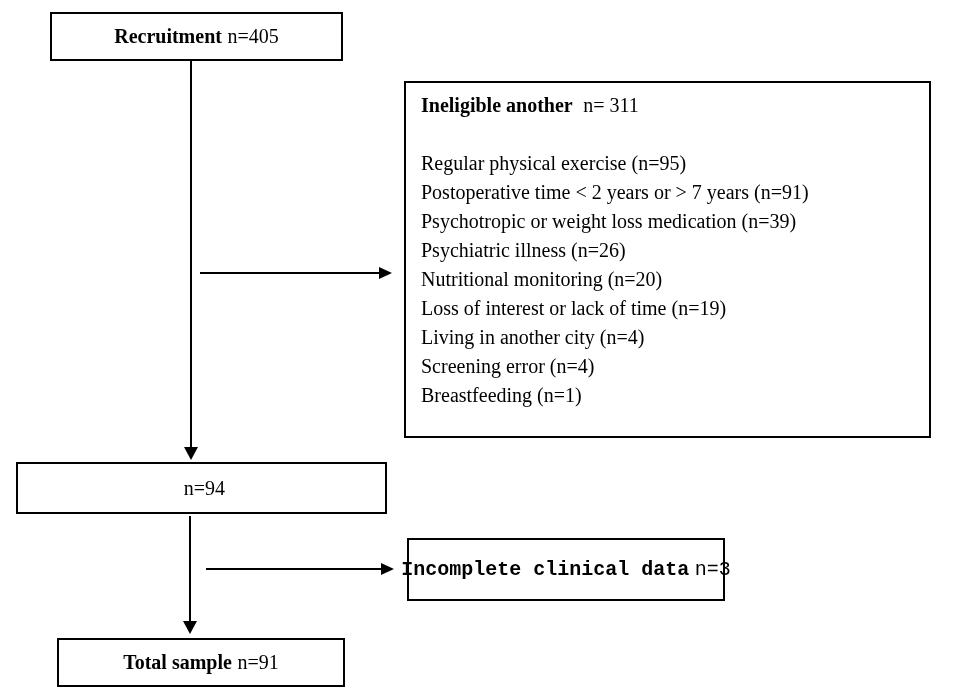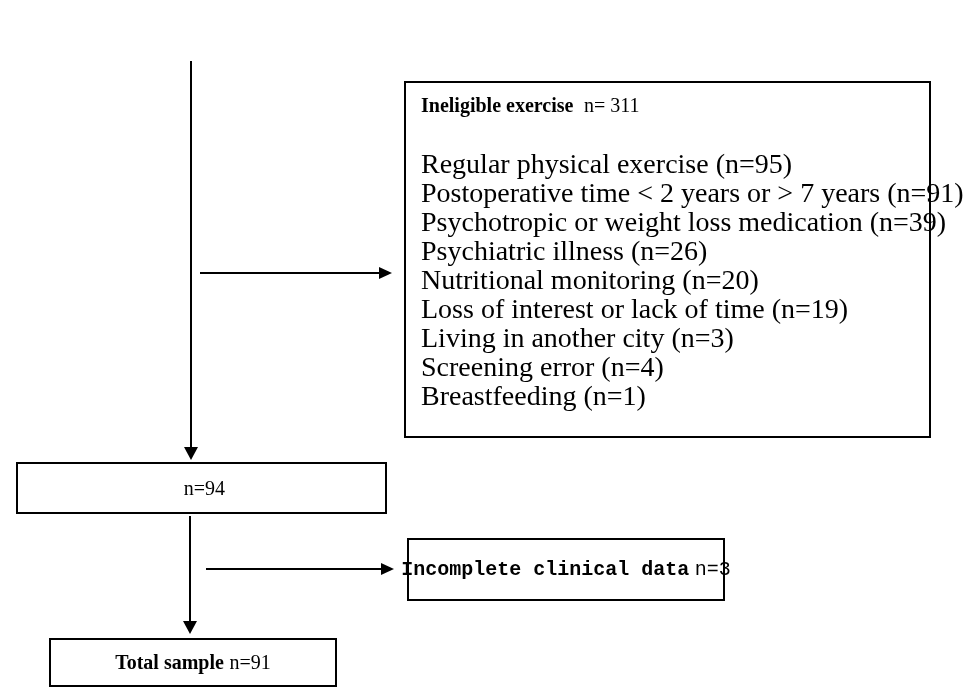"Recruitment" div.flow-box { html: none -> <div> <span>Recruitment</span> <span>n=405</span> </div> }
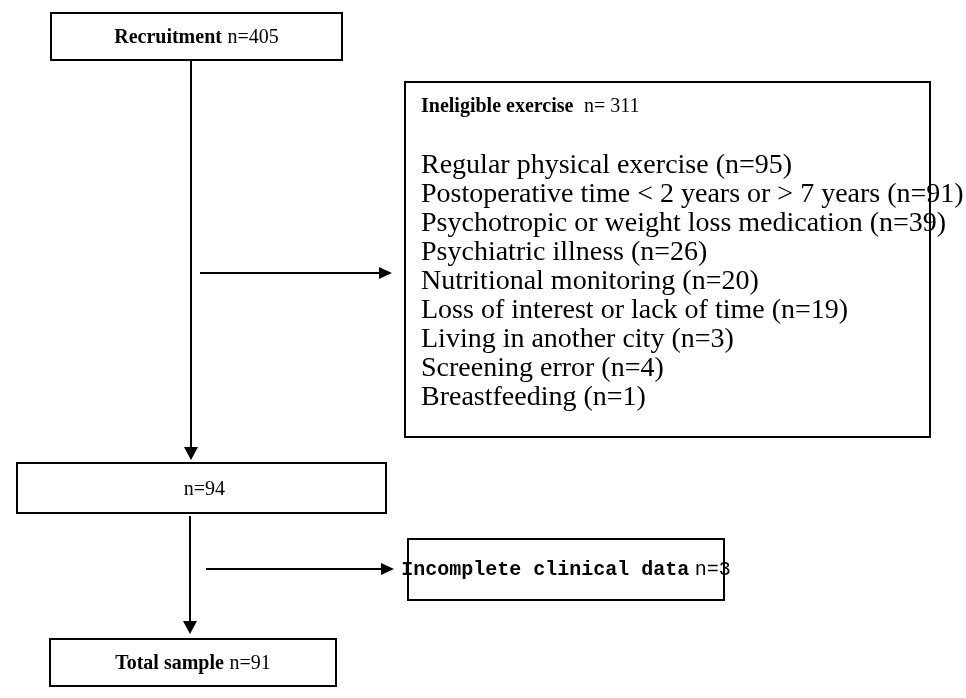"Ineligible exercise" span.bold-part { text: exercise -> another }
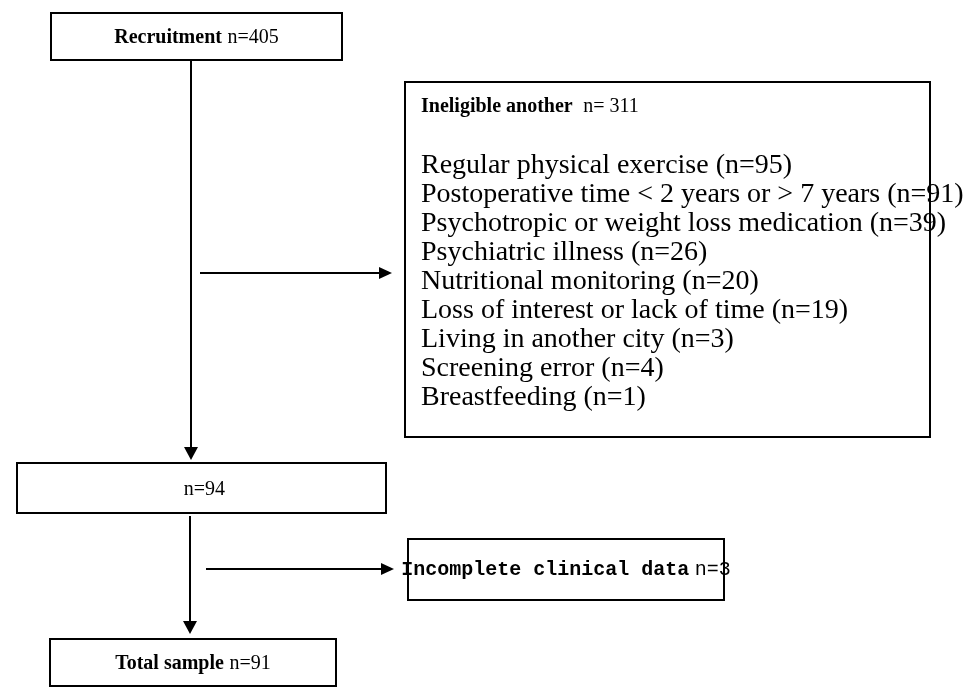"Regular physical exercise (n=95)" .criteria-item { font-size: 28px -> 20px }
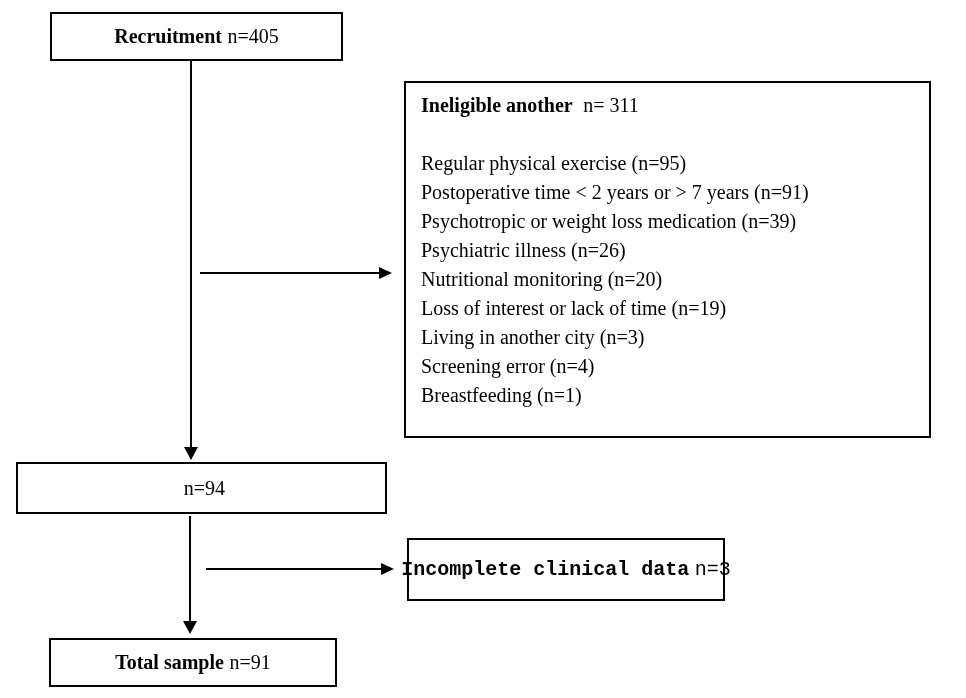"Living in another city (n=3)" div.criteria-item { text: 3 -> 4 }
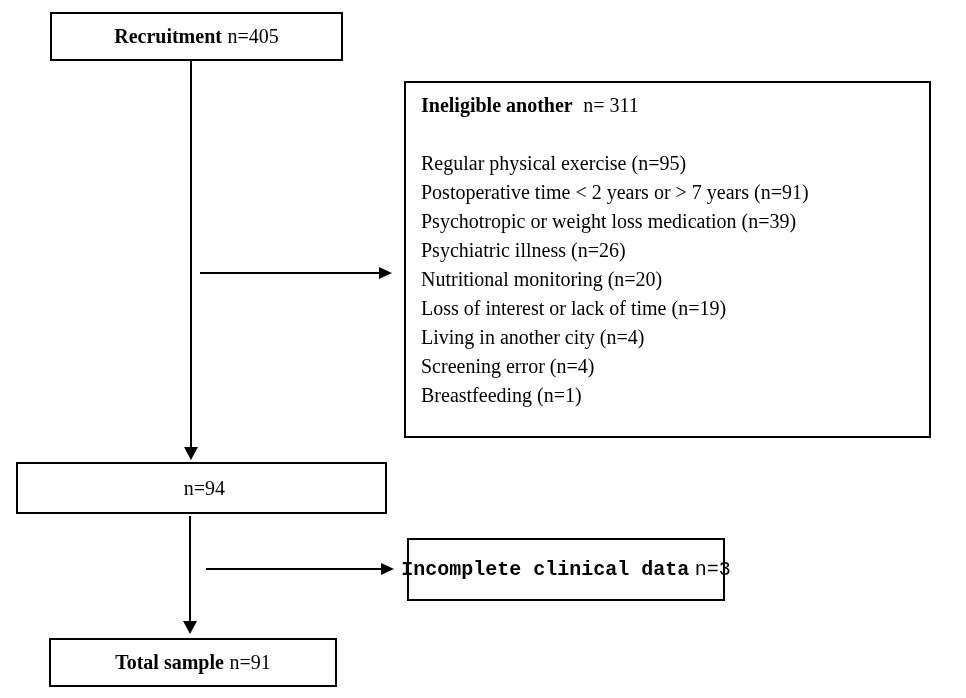"Total sample" div.flow-box { left: 49px -> 57px }
